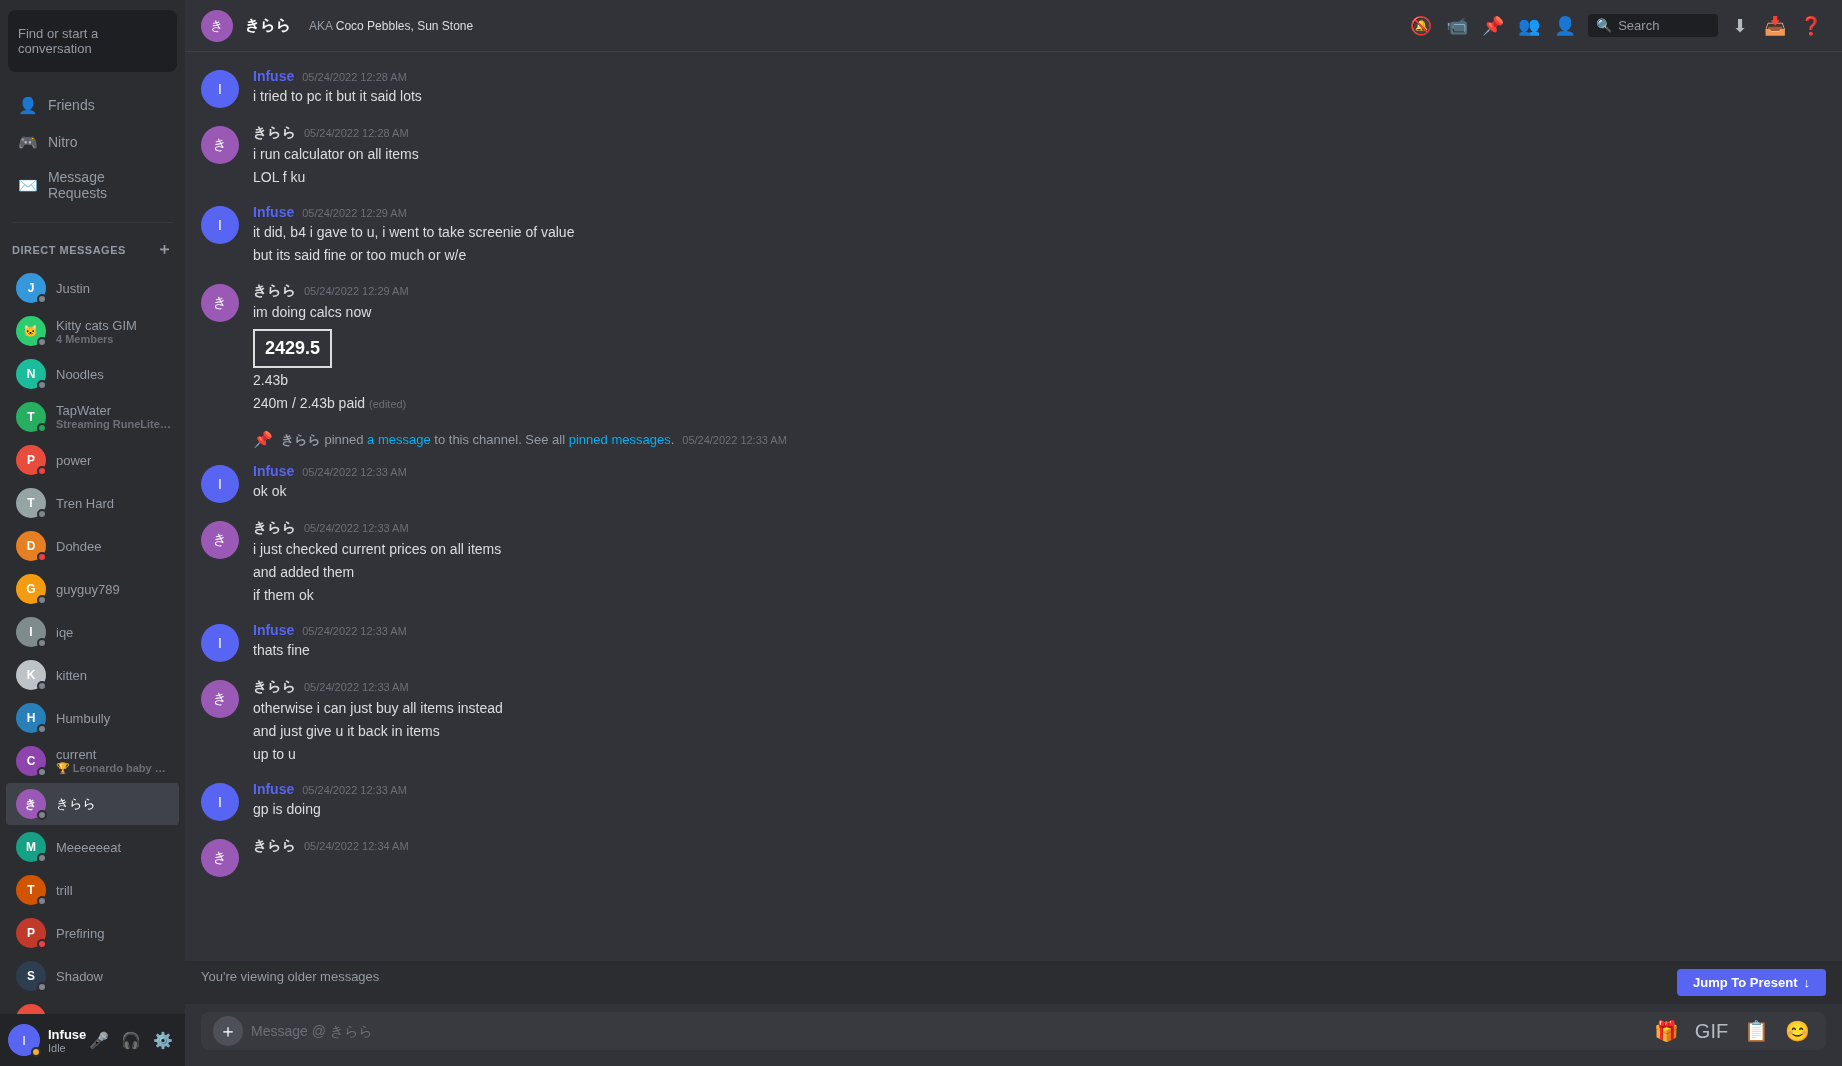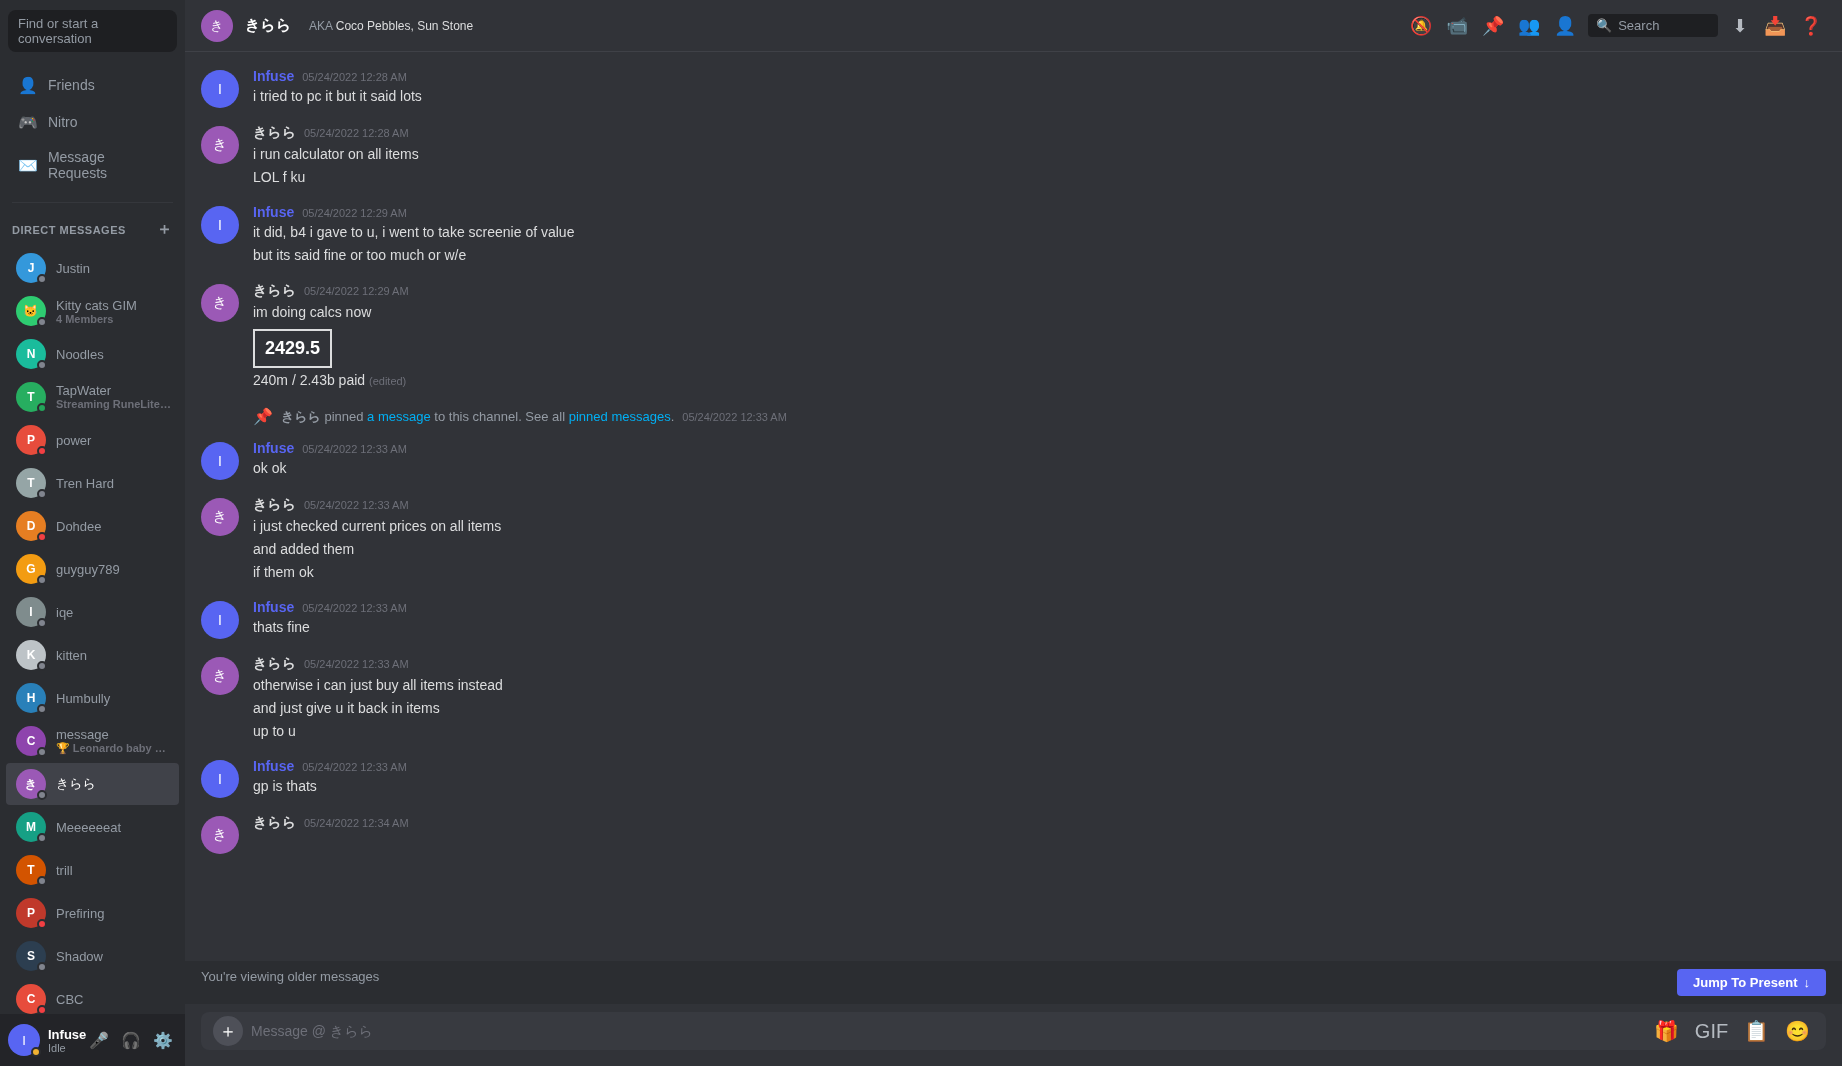"Find or start a conversation" .sidebar-search-box { padding: 6px 10px -> 16px 10px }
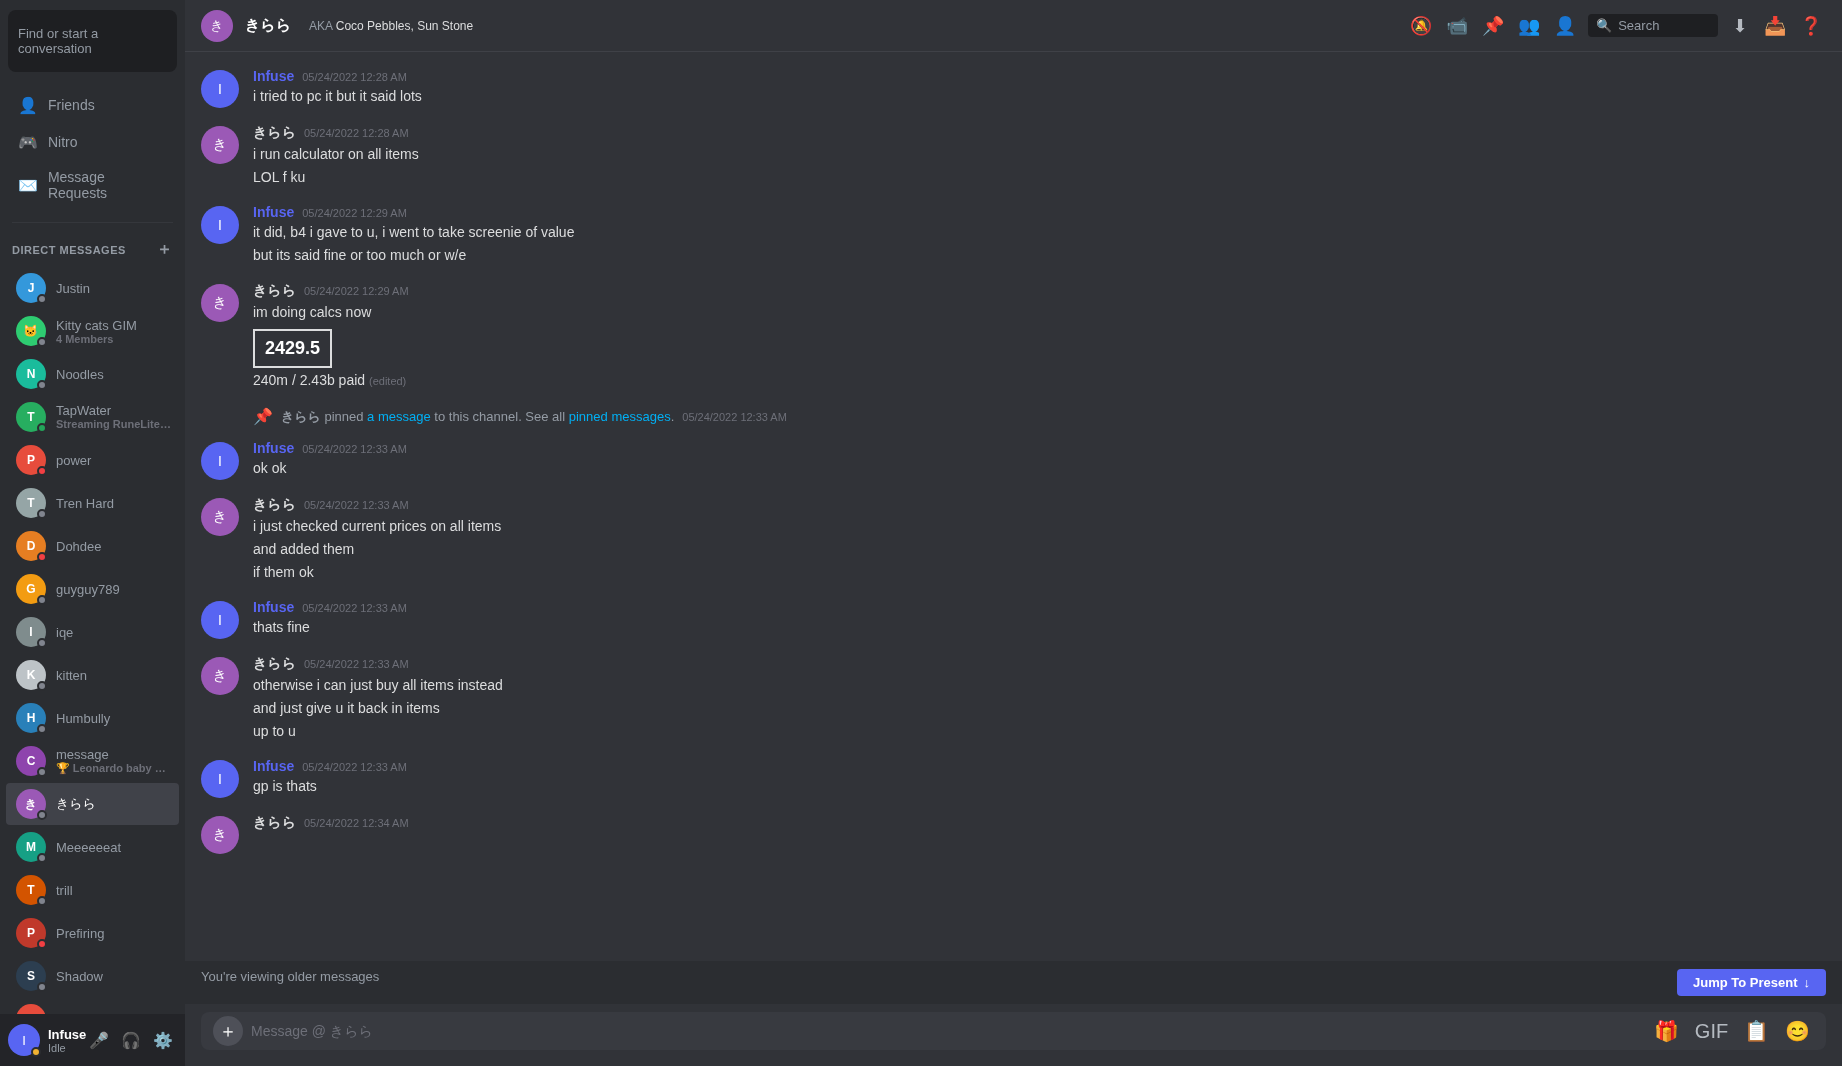"2.43b" p { html: none -> <p>2.43b</p> }
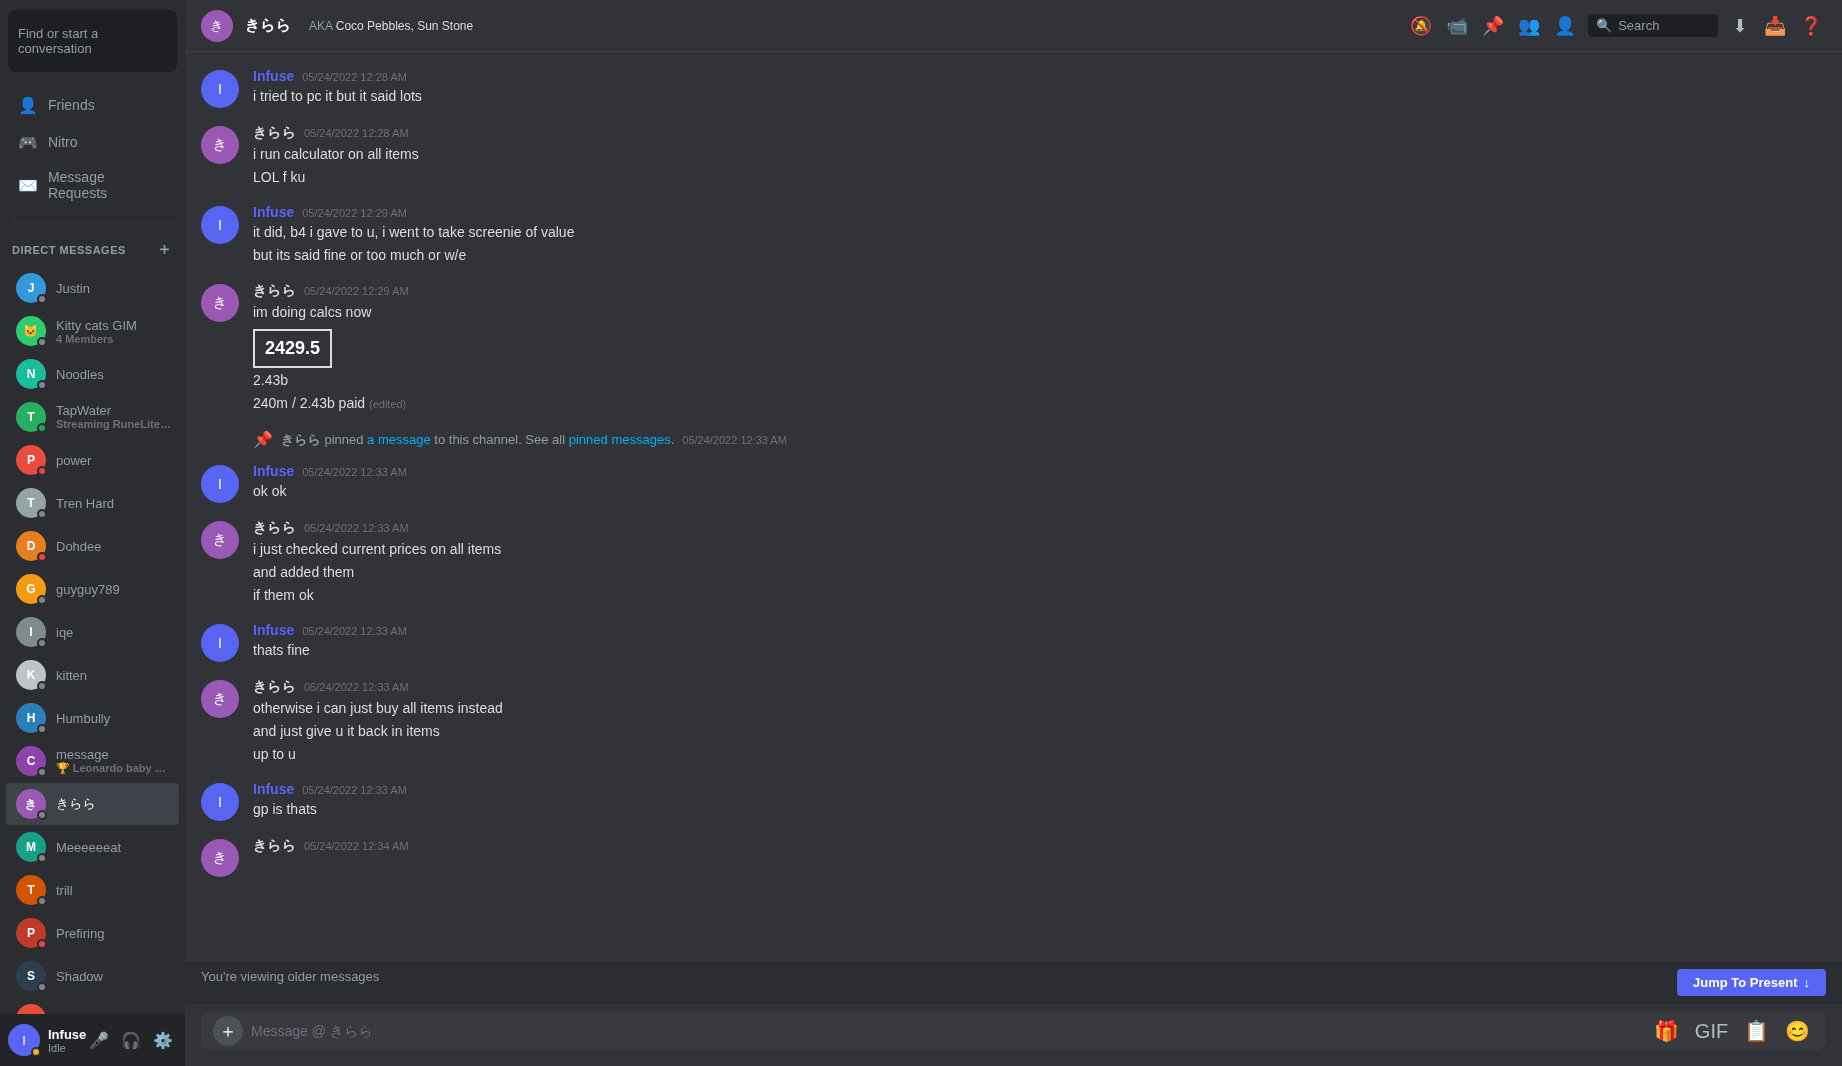"message" div.dm-item-name { text: message -> current }
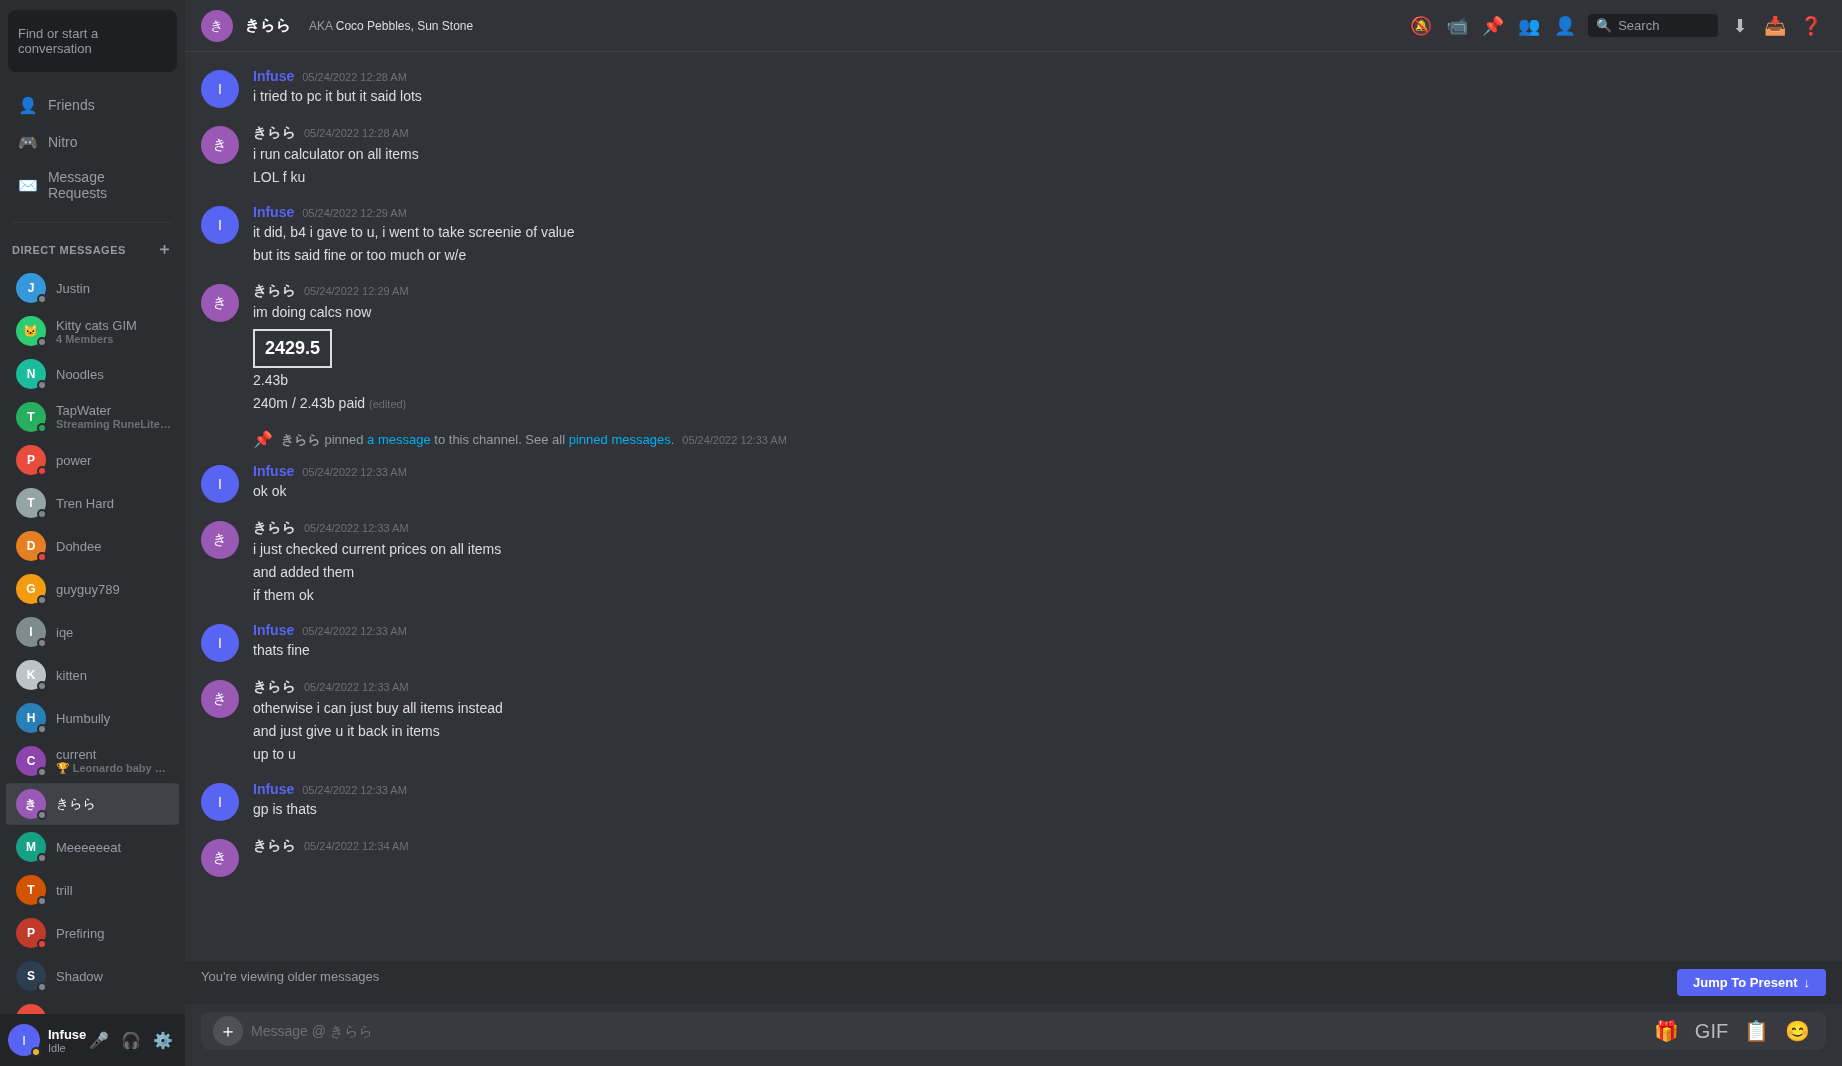"gp is thats" p { text: thats -> doing }
